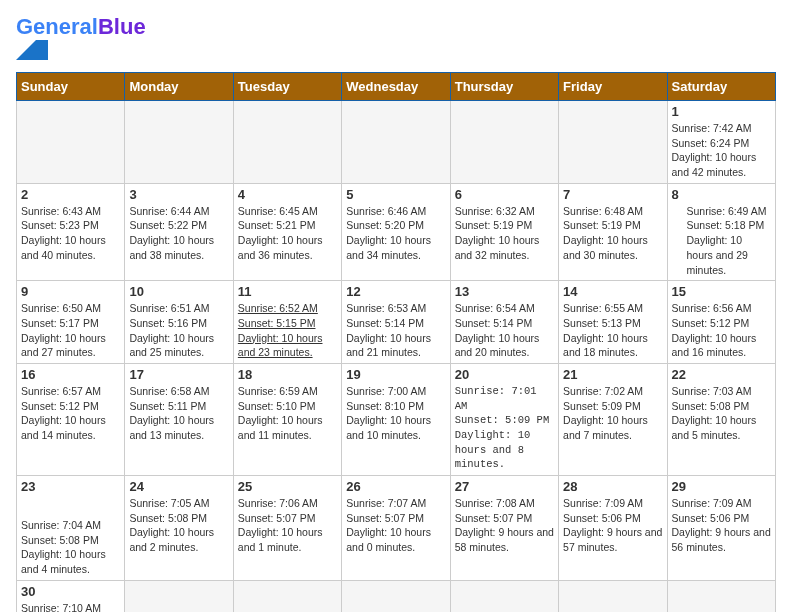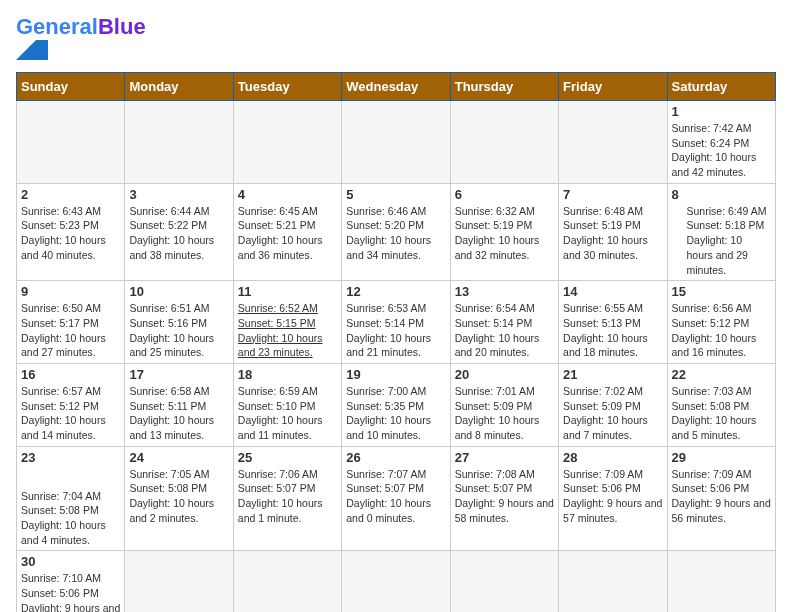"Sunrise: 7:00 AM" div.day-info { text: 5:35 -> 8:10 }
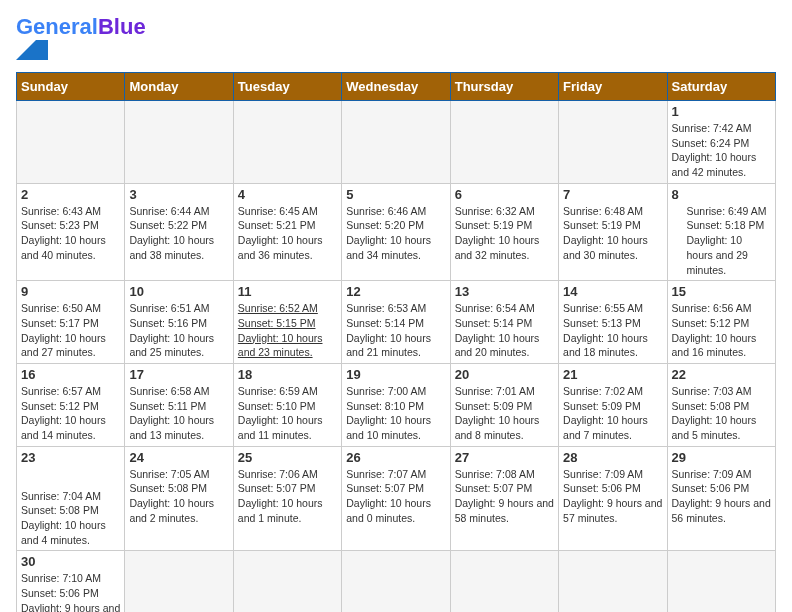"Sunrise: 7:01 AM" div.day-info { font-family: none -> Liberation Mono, monospace }
